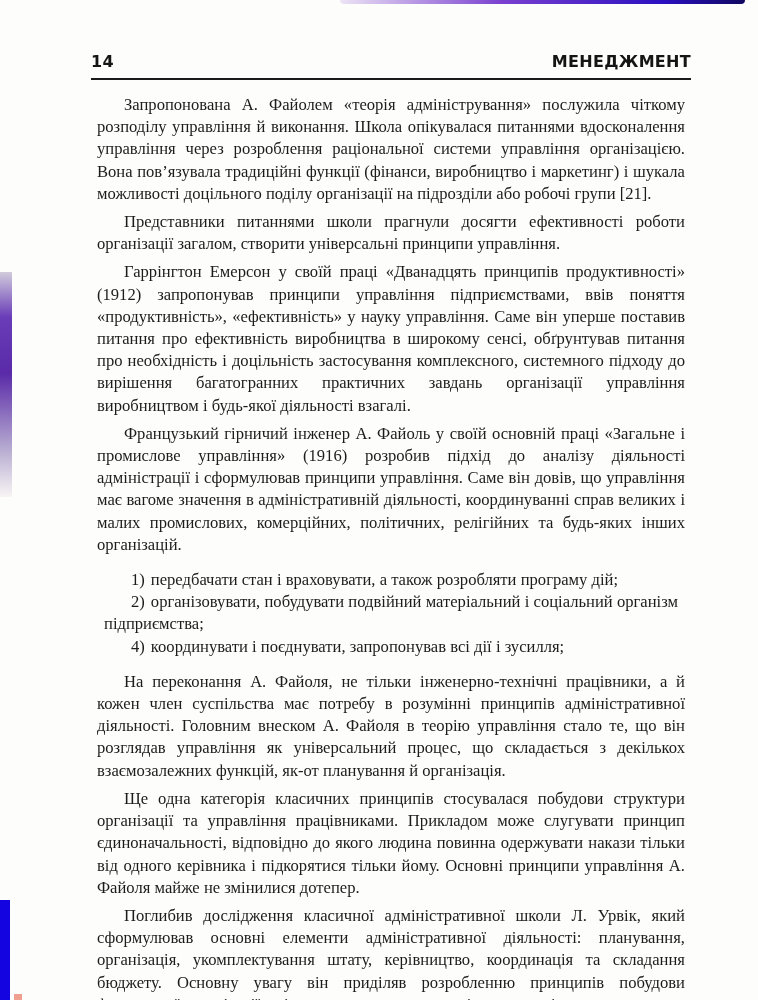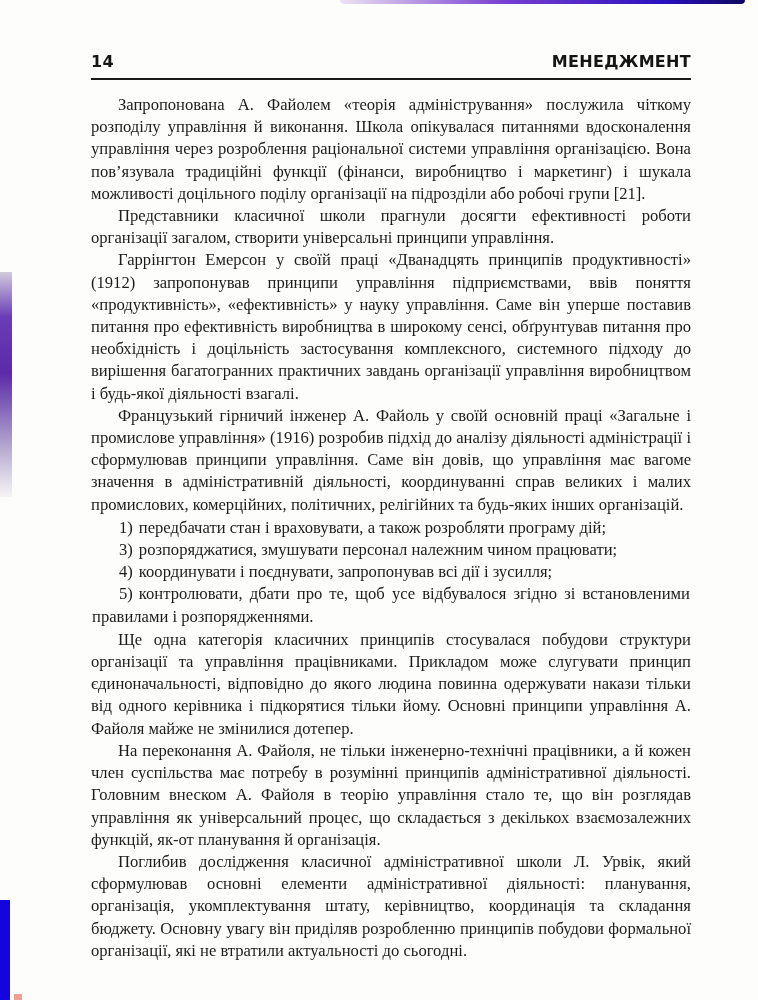"Запропонована А. Файолем «теорія" .body-text p { margin: 0 -> 6px }
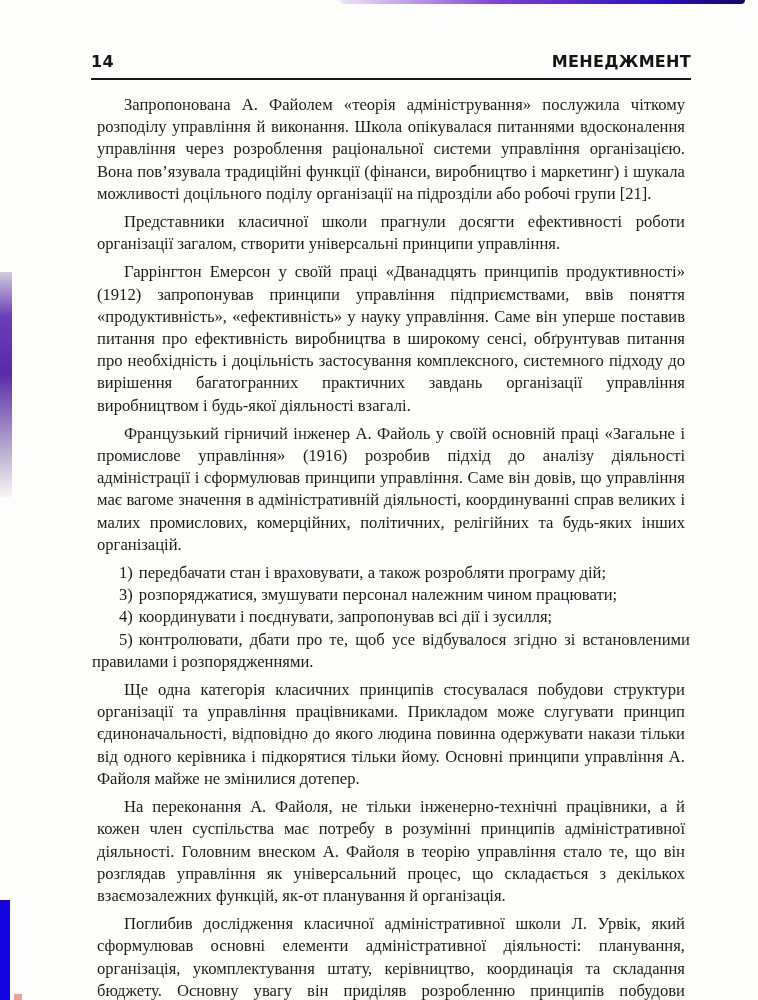"Представники класичної школи прагнули" p { text: класичної -> питаннями }
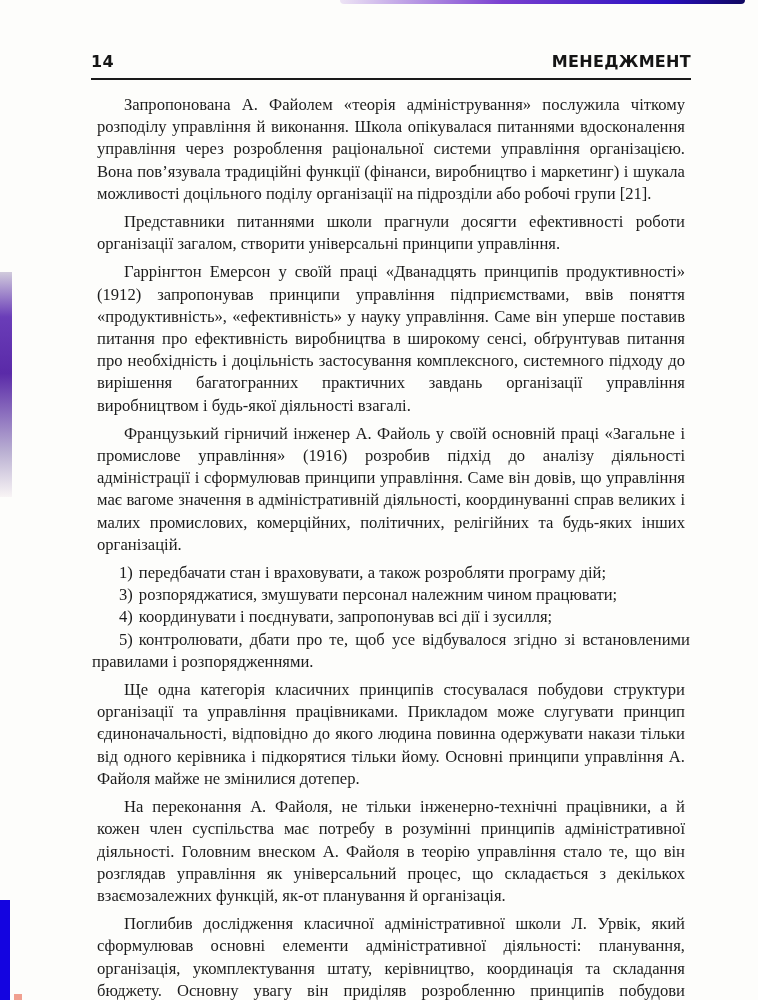"1) передбачати стан і враховувати," .body-text ol { margin: 1px -> 13px }
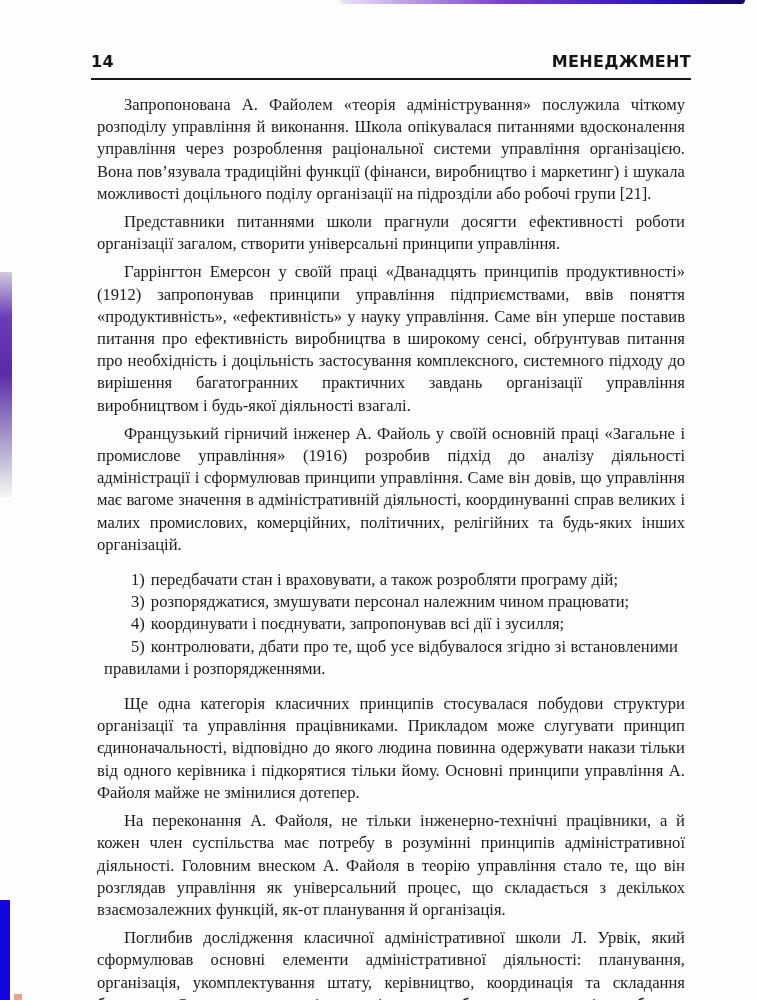"2) організовувати, побудувати подвійний" li { html: none -> <li><span>2)</span><span>організовувати, побудувати подвійний матеріальний і соціальний організм підприємства;</span></li> }
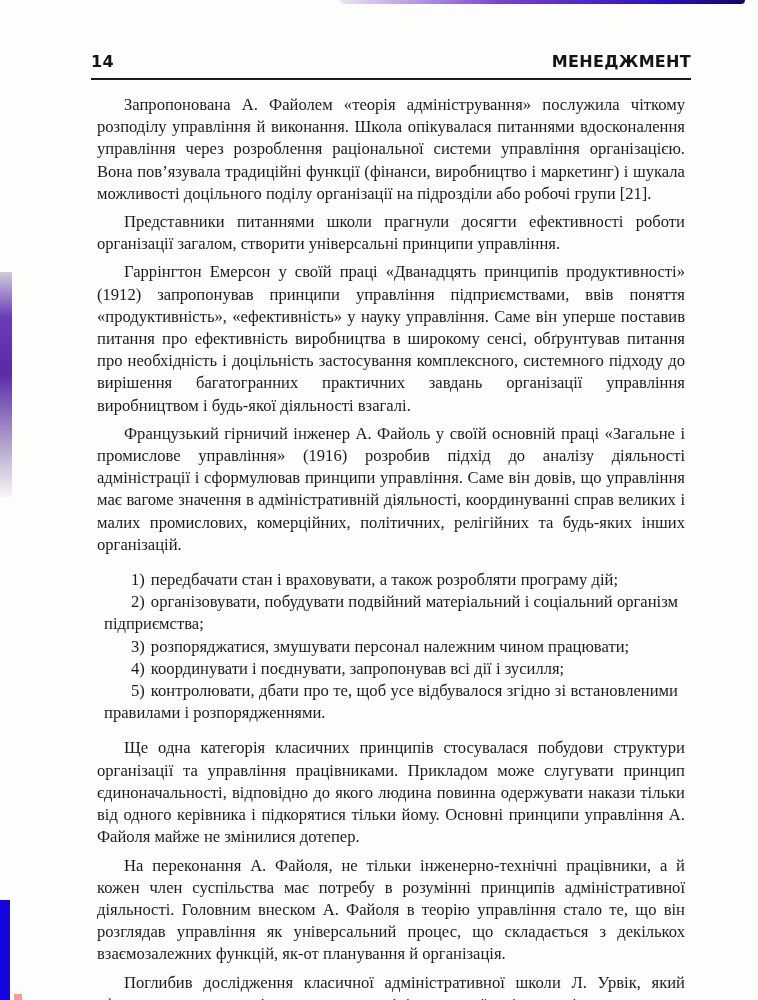"3) розпоряджатися, змушувати персонал" li { html: <li><span>3)</span><span>розпоряджатися, змушувати персонал належним чином працювати;</span></li> -> none }
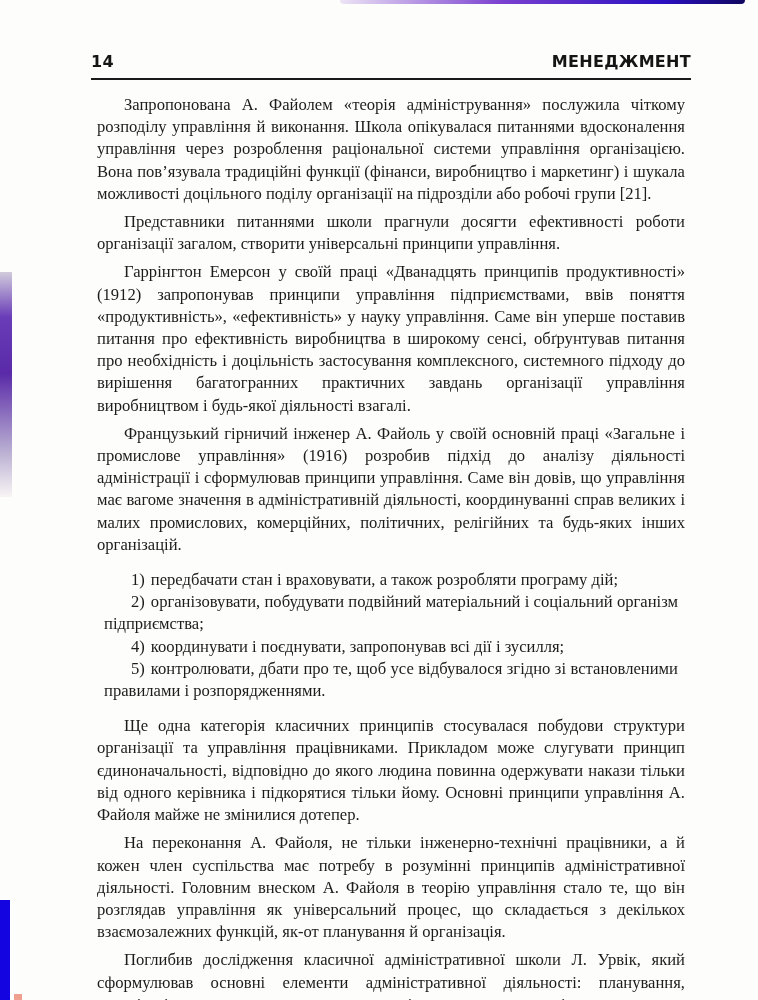"5) контролювати, дбати про те," li { html: <li><span>5)</span><span>контролювати, дбати про те, щоб усе відбувалося згідно зі встановленими правилами і розпорядженнями.</span></li> -> none }
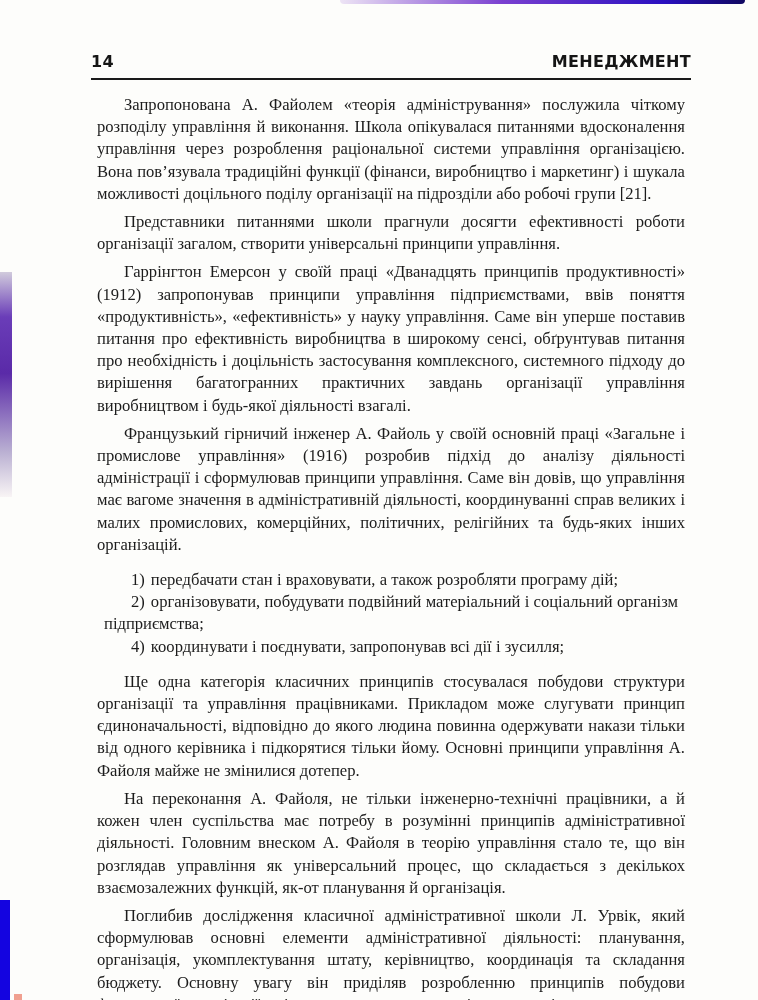"Ще одна категорія класичних принципів" p { order: before "На переконання А. Файоля, не" -> after "На переконання А. Файоля, не" }
